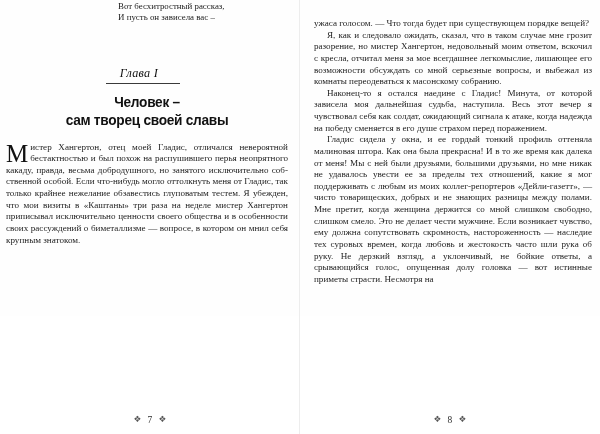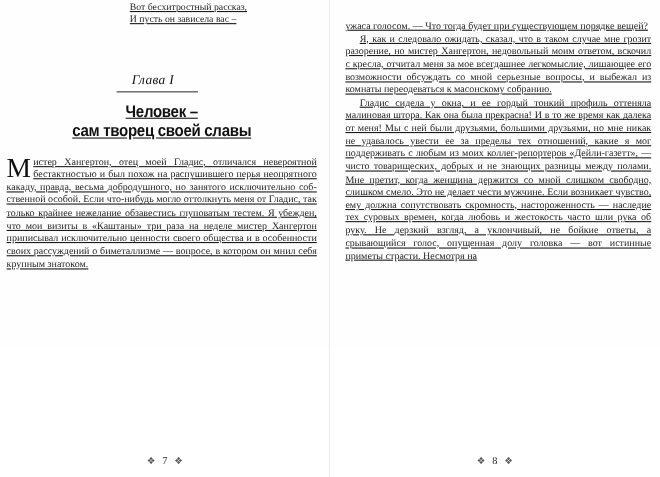"Вот бесхитростный рассказ," .spread { text-decoration: underline -> none }
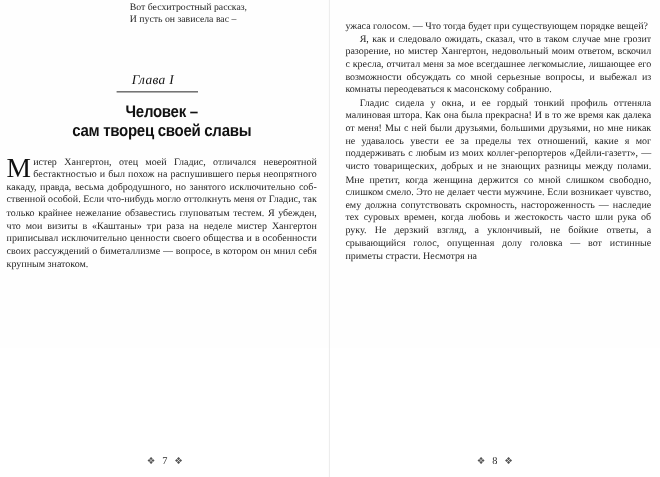"Наконец-то я остался наедине с" p.para { html: none -> <p>Наконец-то я остался наедине с Гладис! Минута, от которой зависела моя дальнейшая судьба, наступила. Весь этот вечер я чувствовал себя как солдат, ожидаю­щий сигнала к атаке, когда надежда на победу сменя­ется в его душе страхом перед поражением.</p> }
